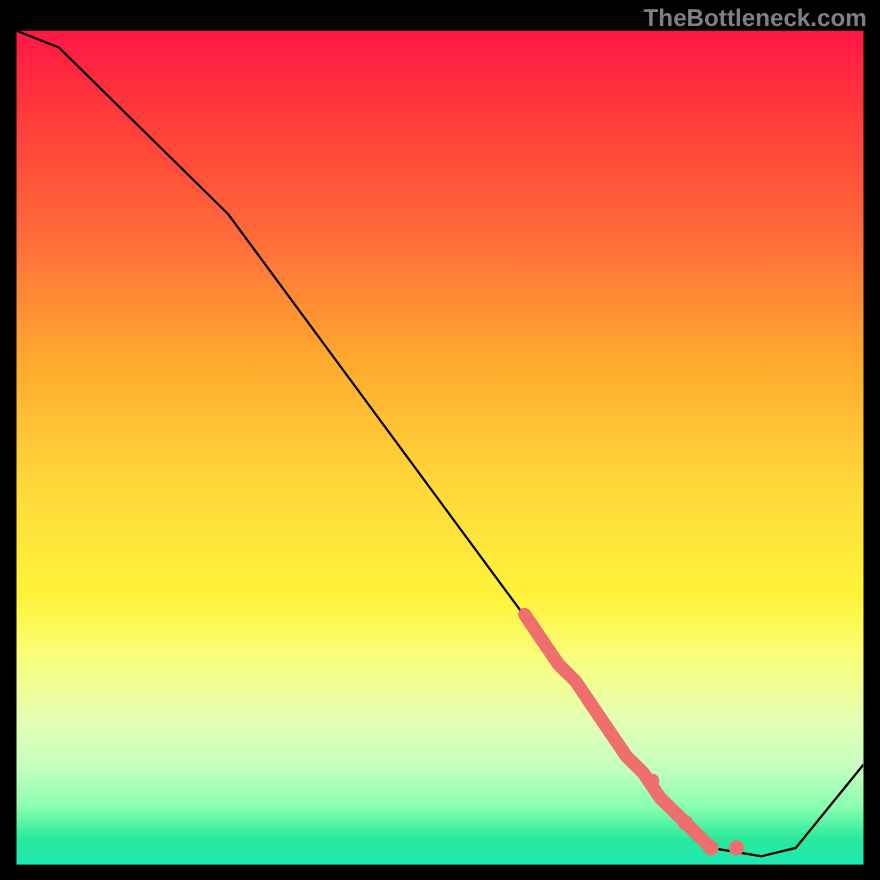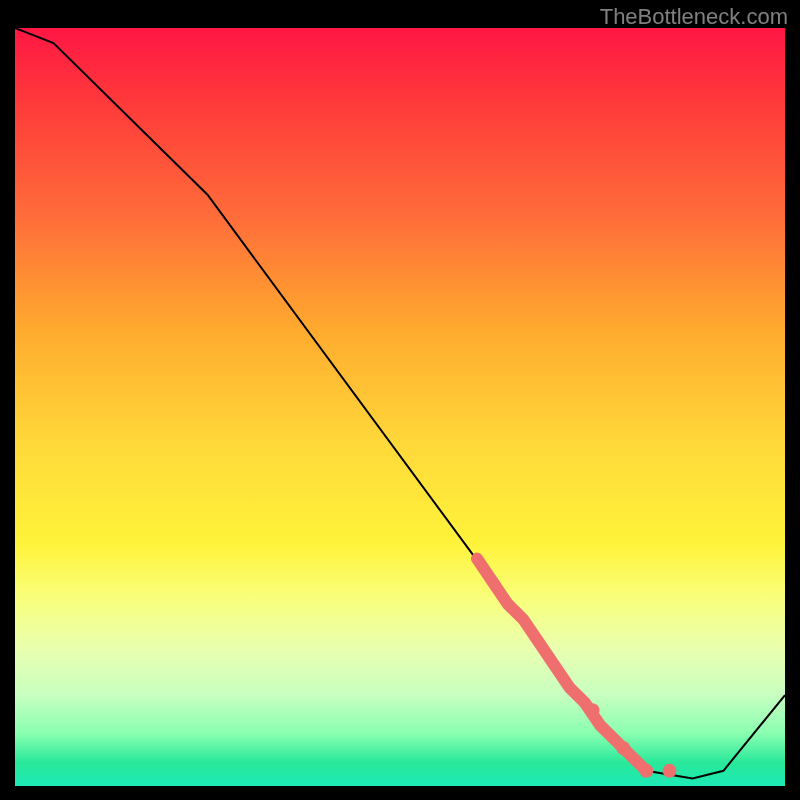"TheBottleneck.com" .watermark { font-weight: normal -> bold }
